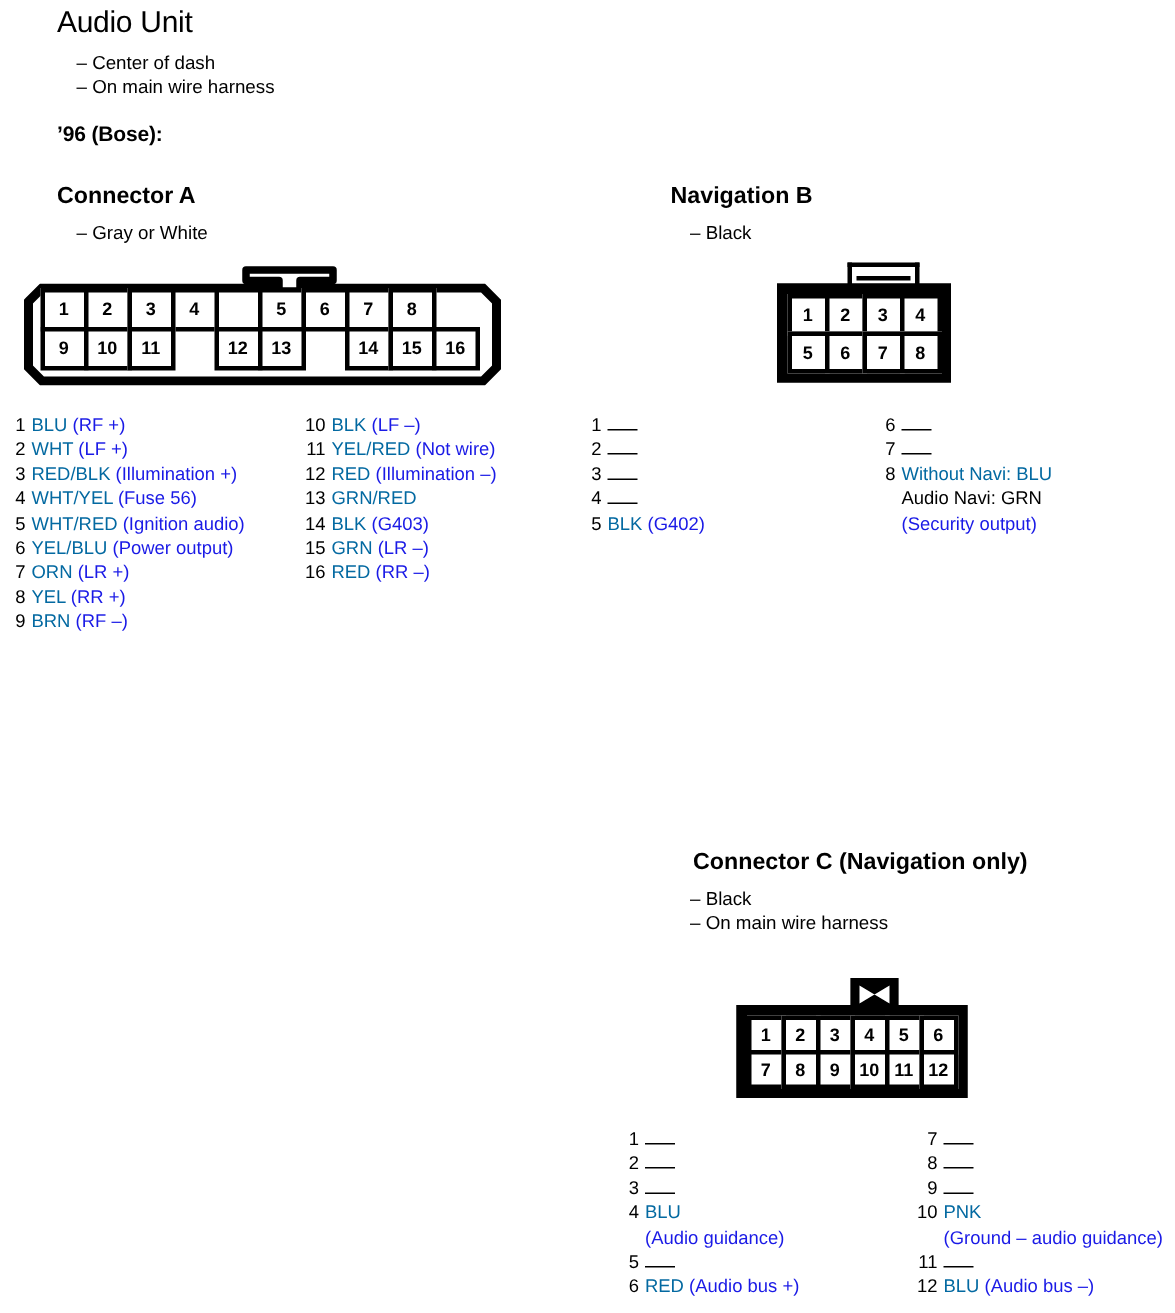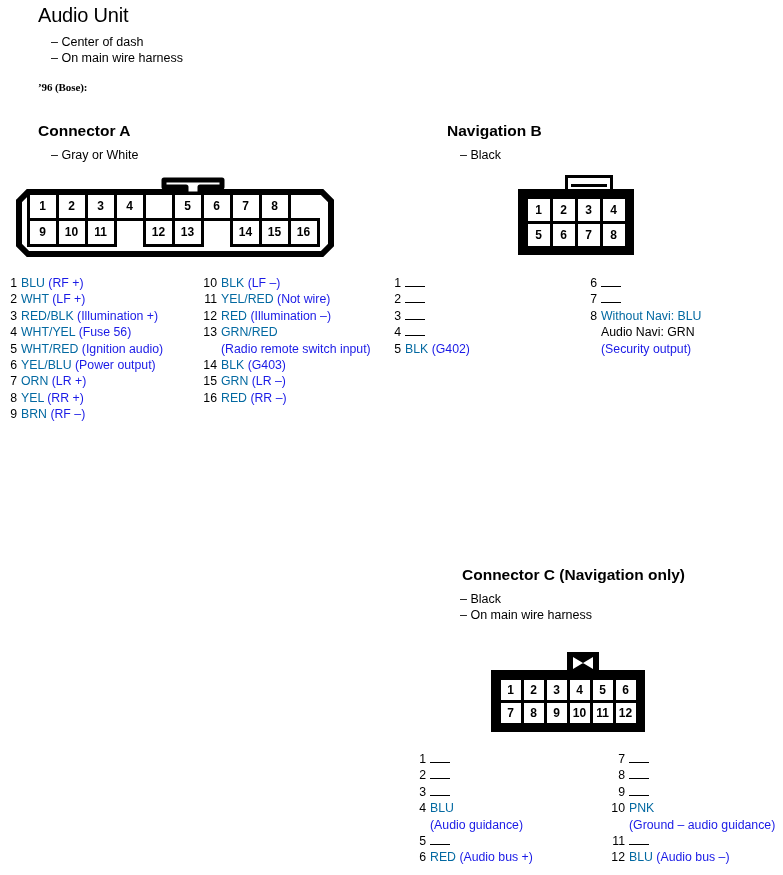"’96 (Bose):" .h2 { font-family: Liberation Serif, serif -> none; font-size: 11px -> 14px }
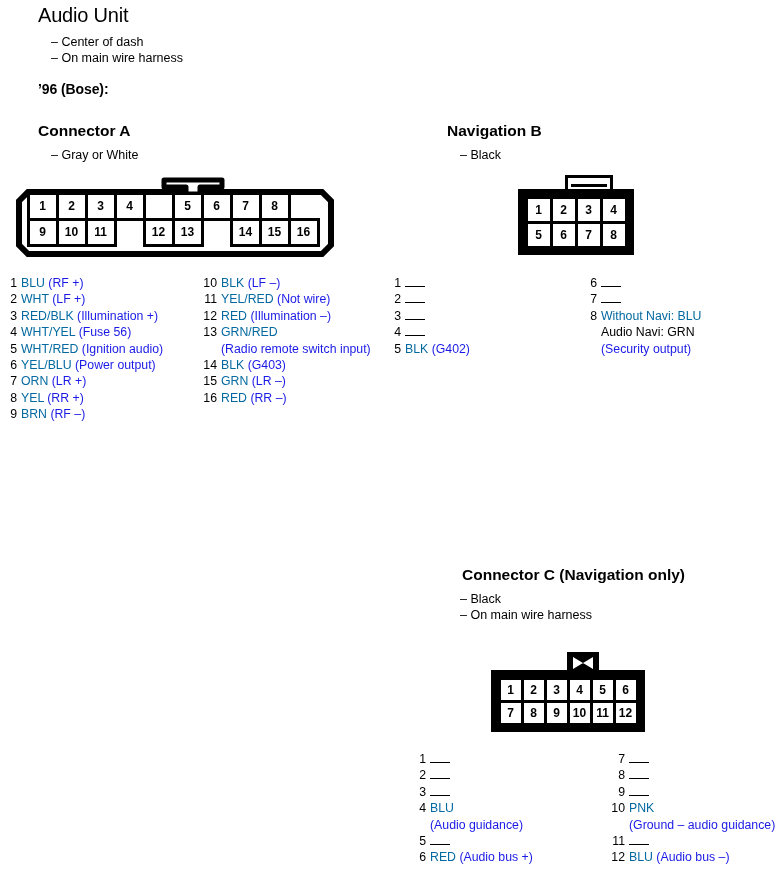"(Radio remote switch input)" div.pinrow { html: <div> <span></span> <span>(Radio remote switch input)</span> </div> -> none }
